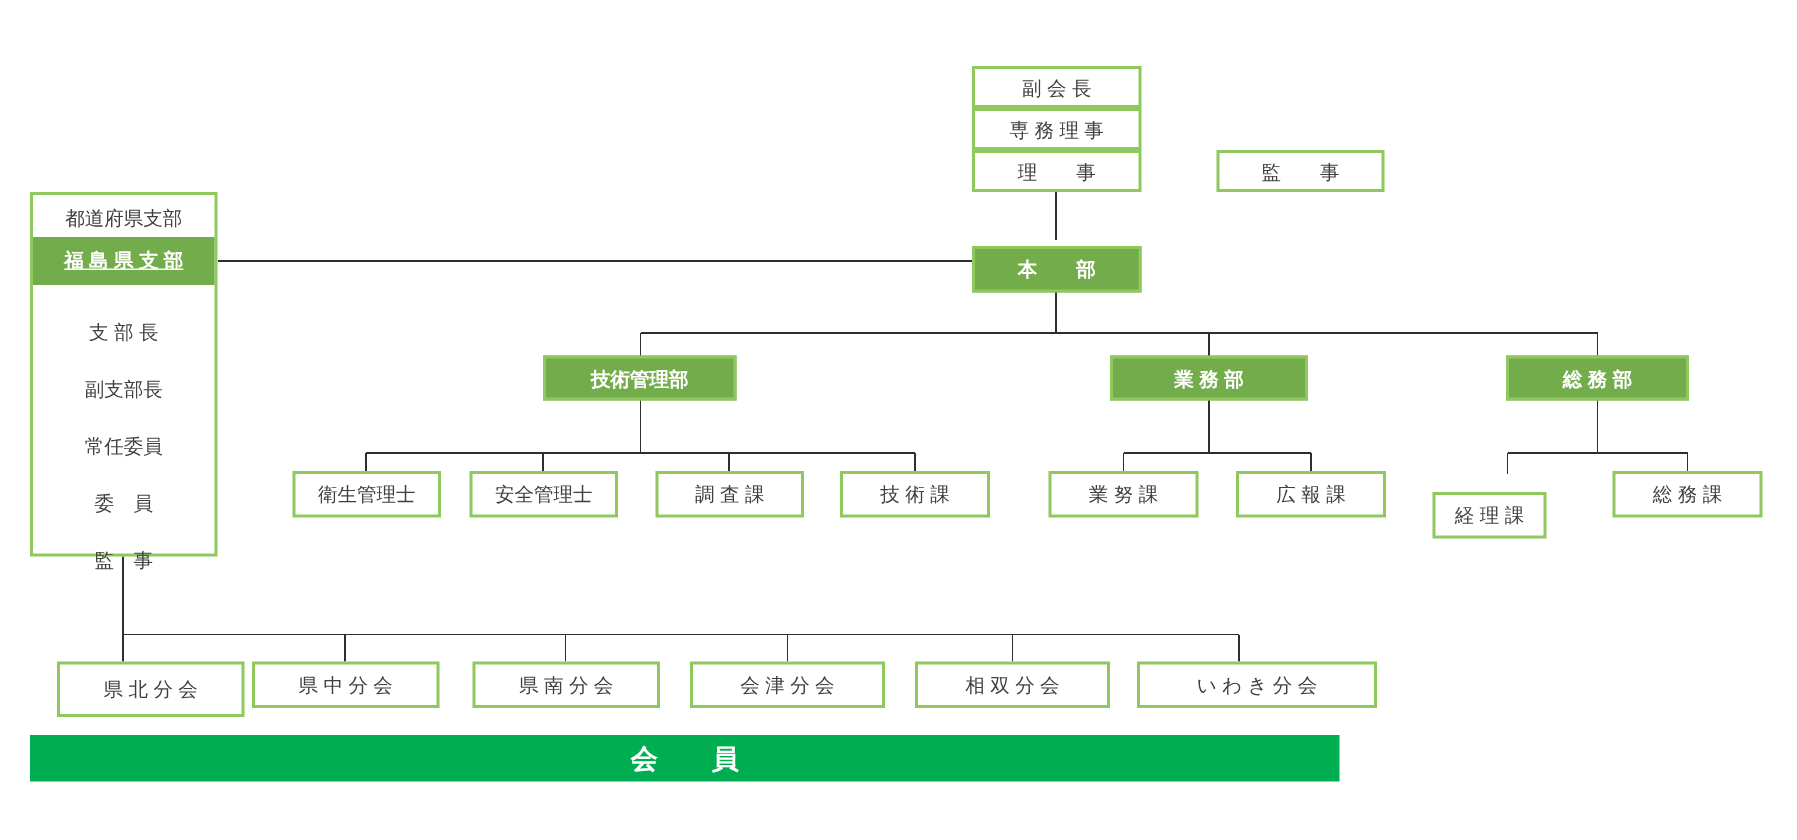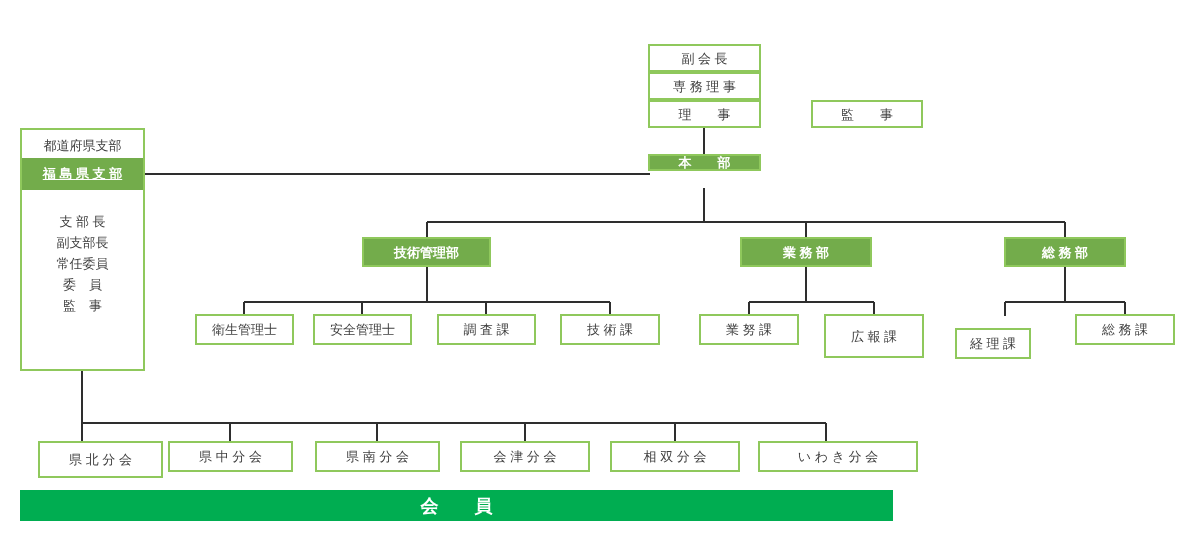"本 部" div.box { height: 17px -> 31px; top: 154px -> 164px }
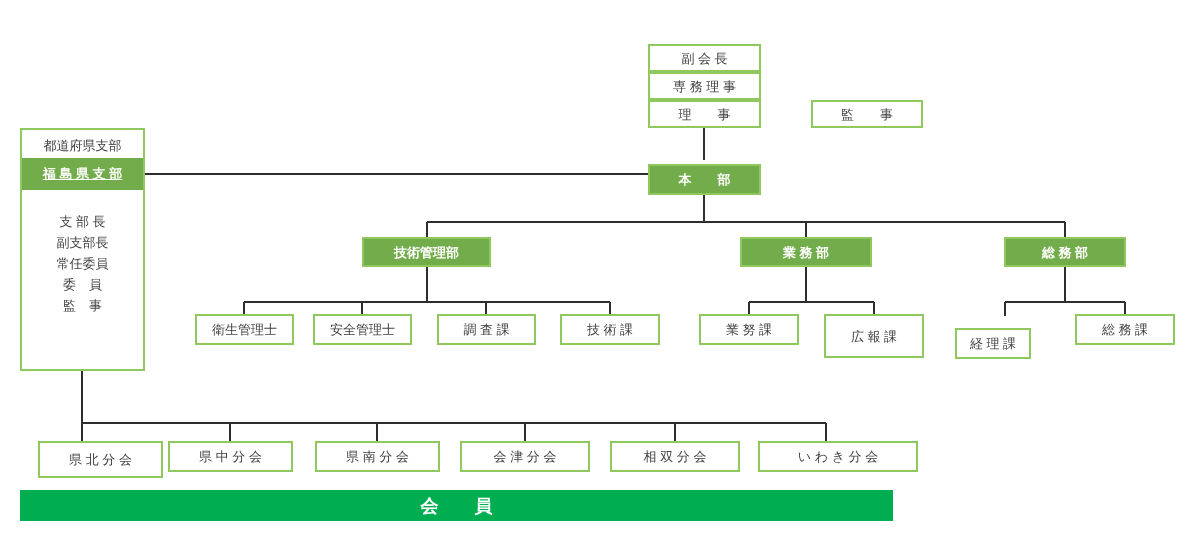"支 部 長" .panel-roles { gap: 3px -> 20px }
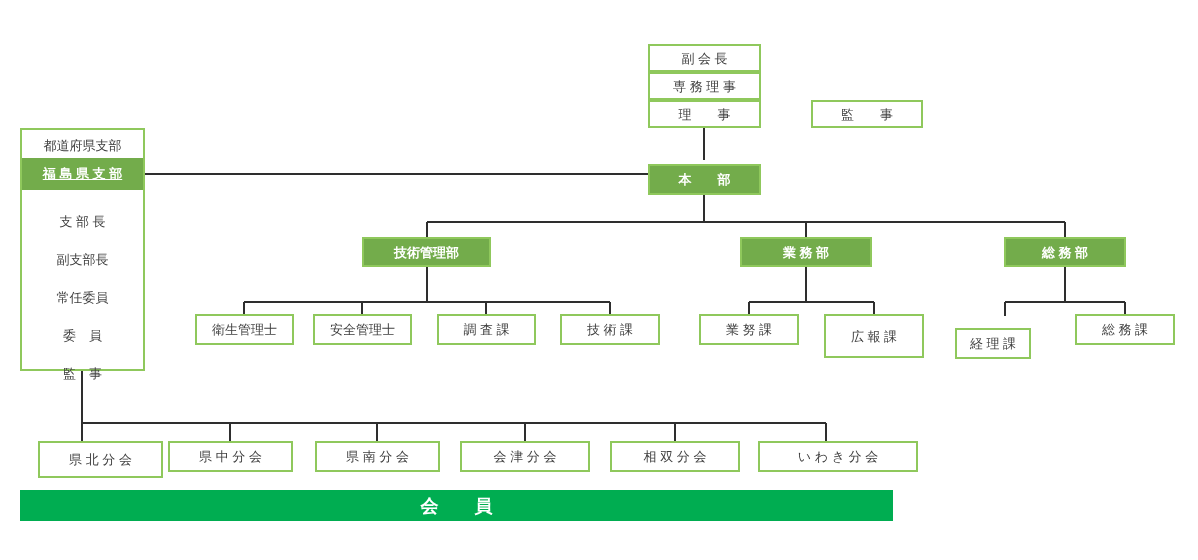"広 報 課" div.box { height: 44px -> 31px }
